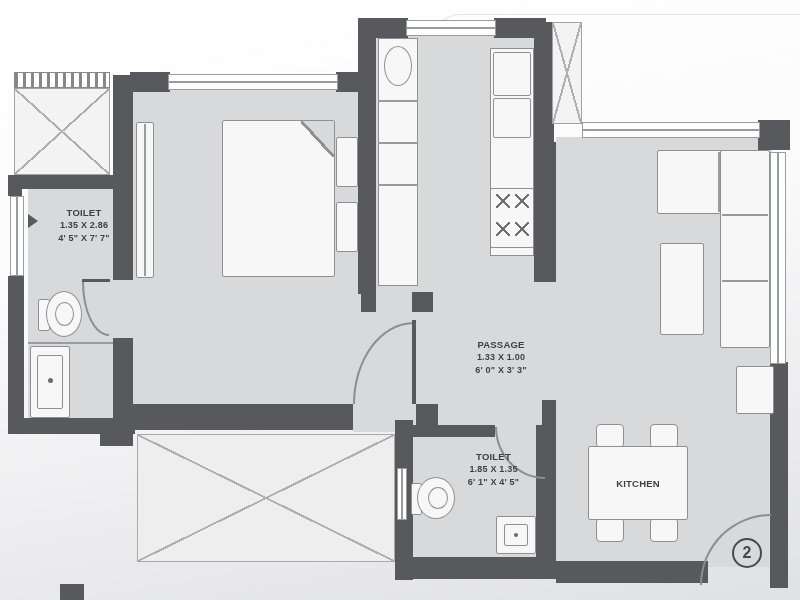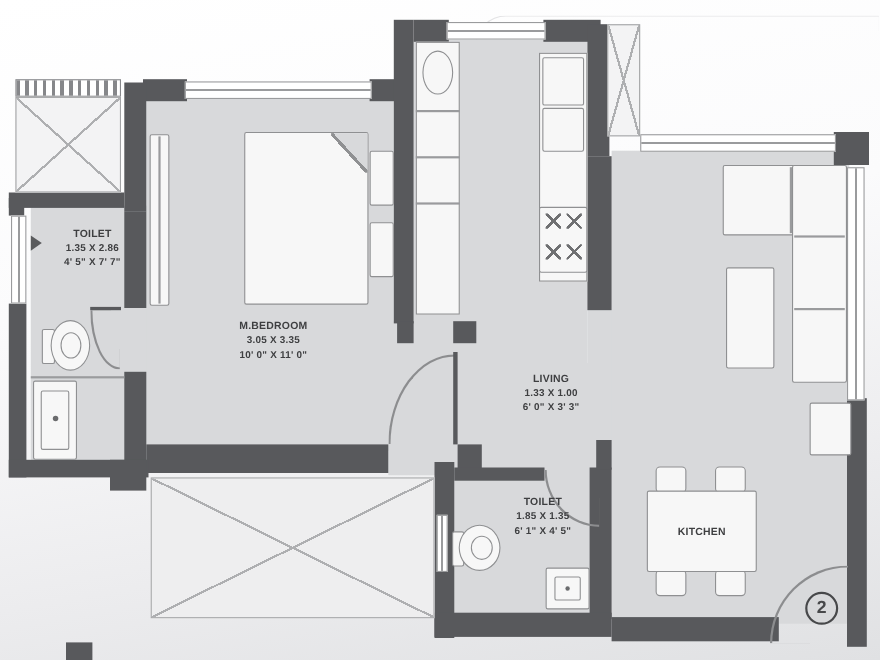"M.BEDROOM" div.lbl { html: <div> <div>M.BEDROOM</div> <div>3.05 X 3.35</div> <div>10' 0" X 11' 0"</div> </div> -> none }
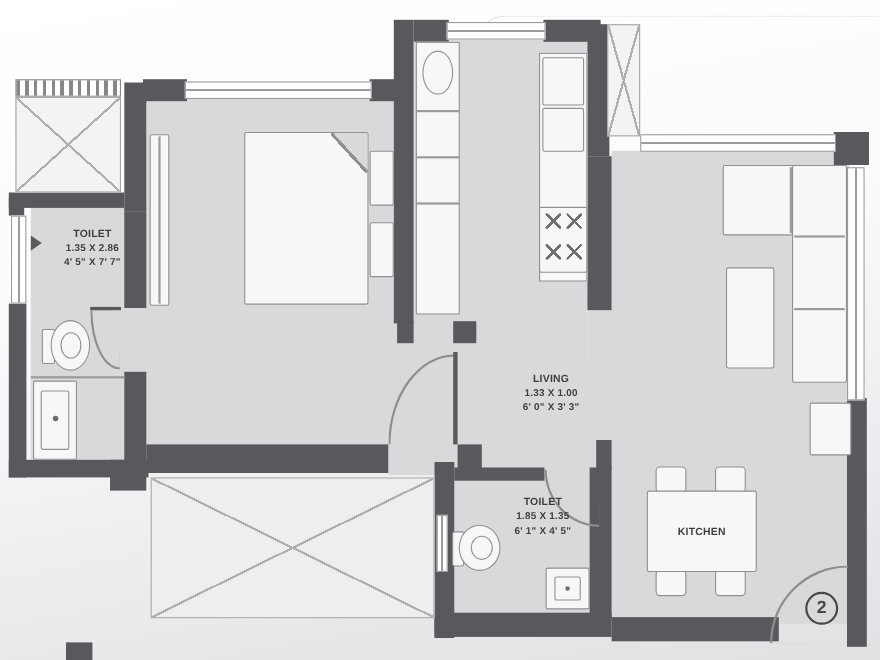"LIVING" div.nm { text: LIVING -> PASSAGE }
